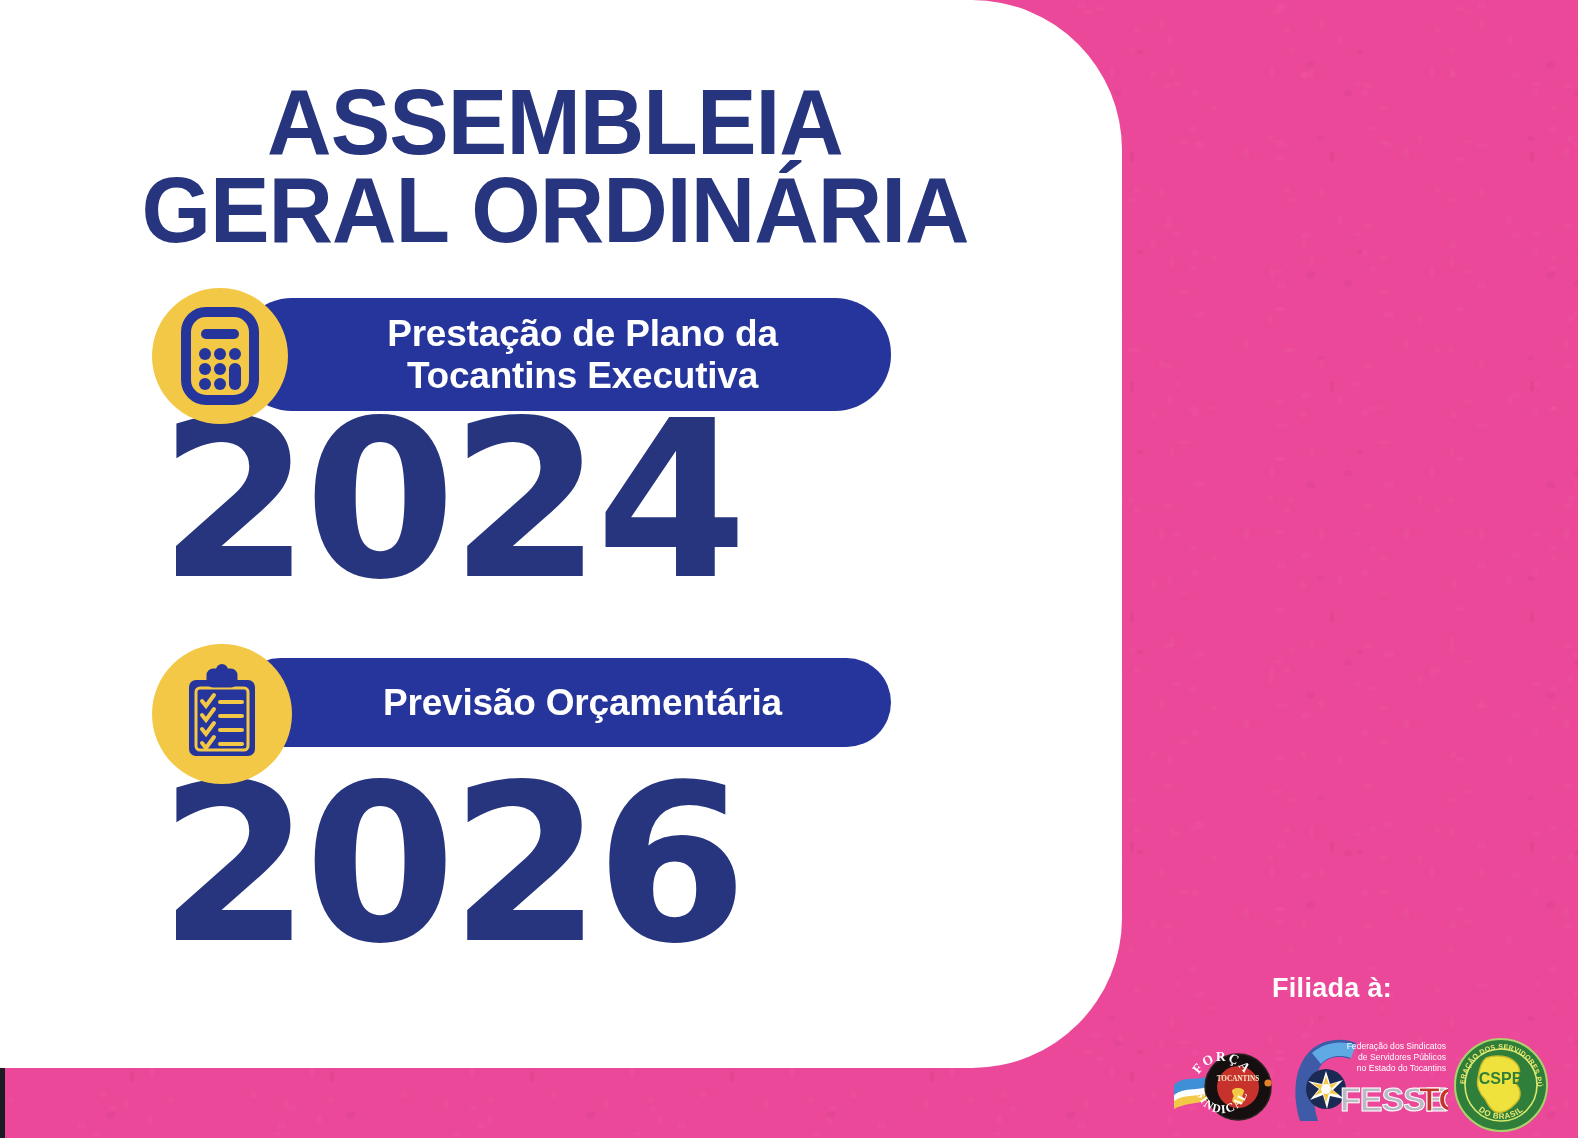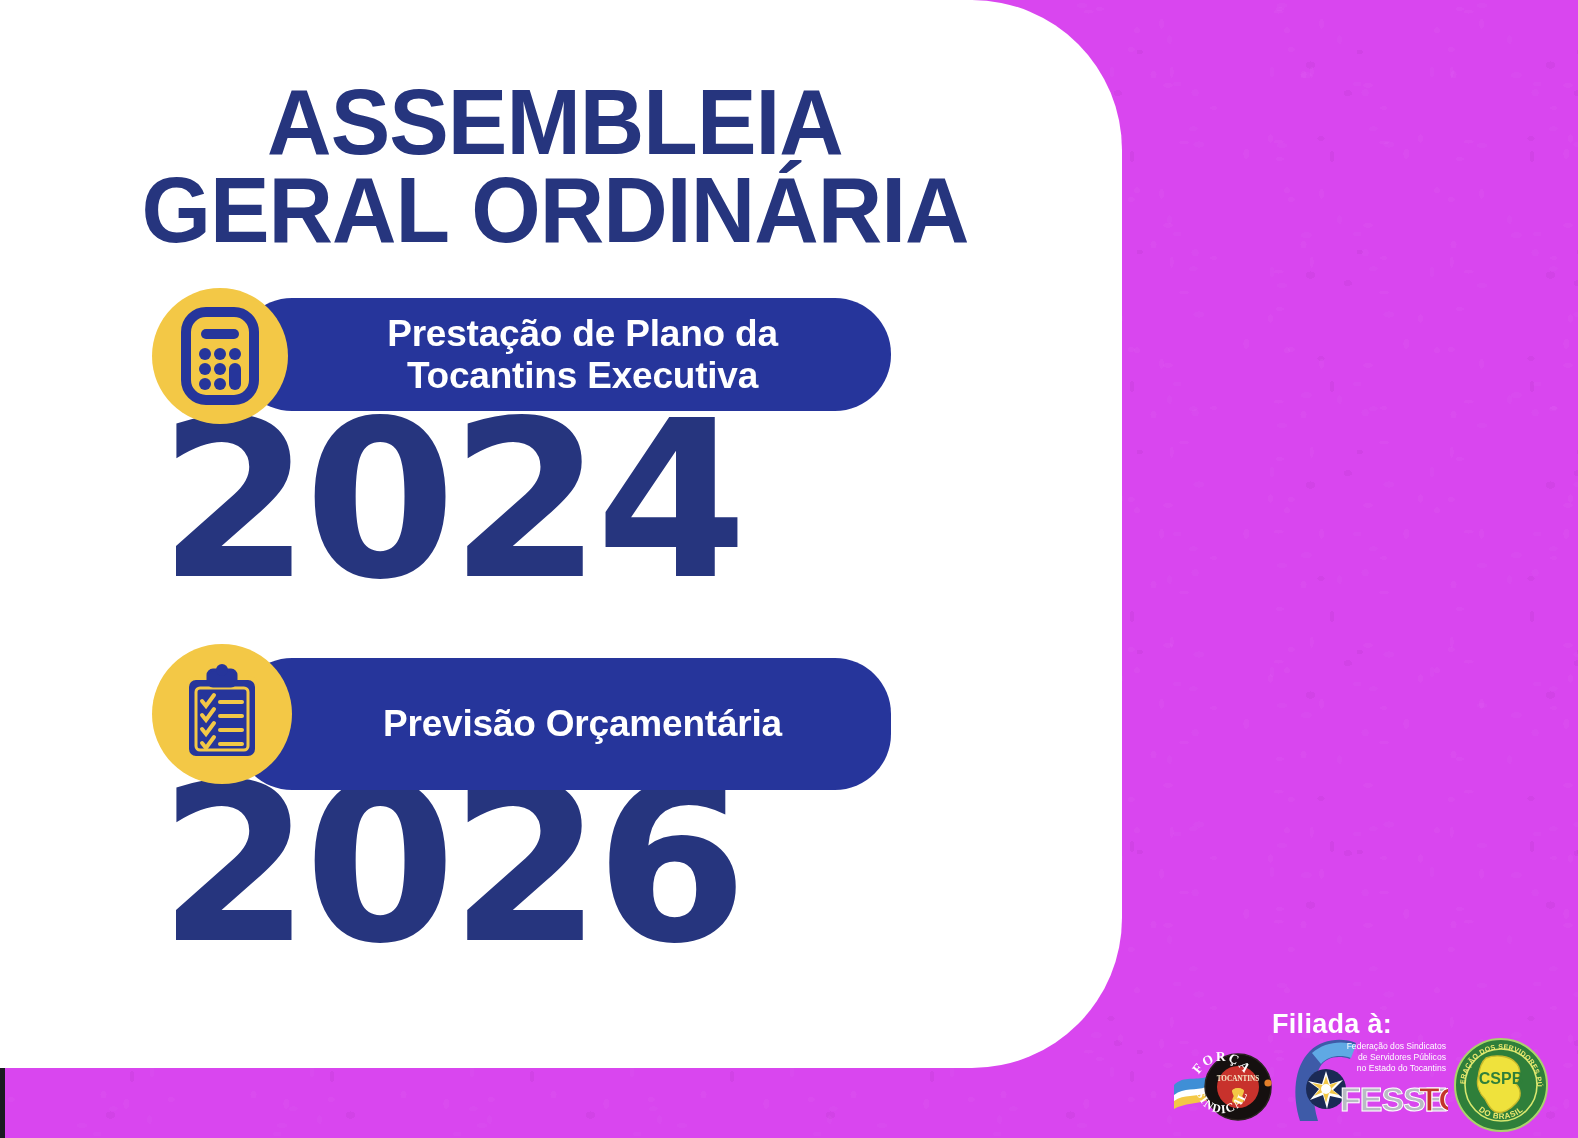"ASSEMBLEIA" #poster { background: #d946ef -> #ec4899 }
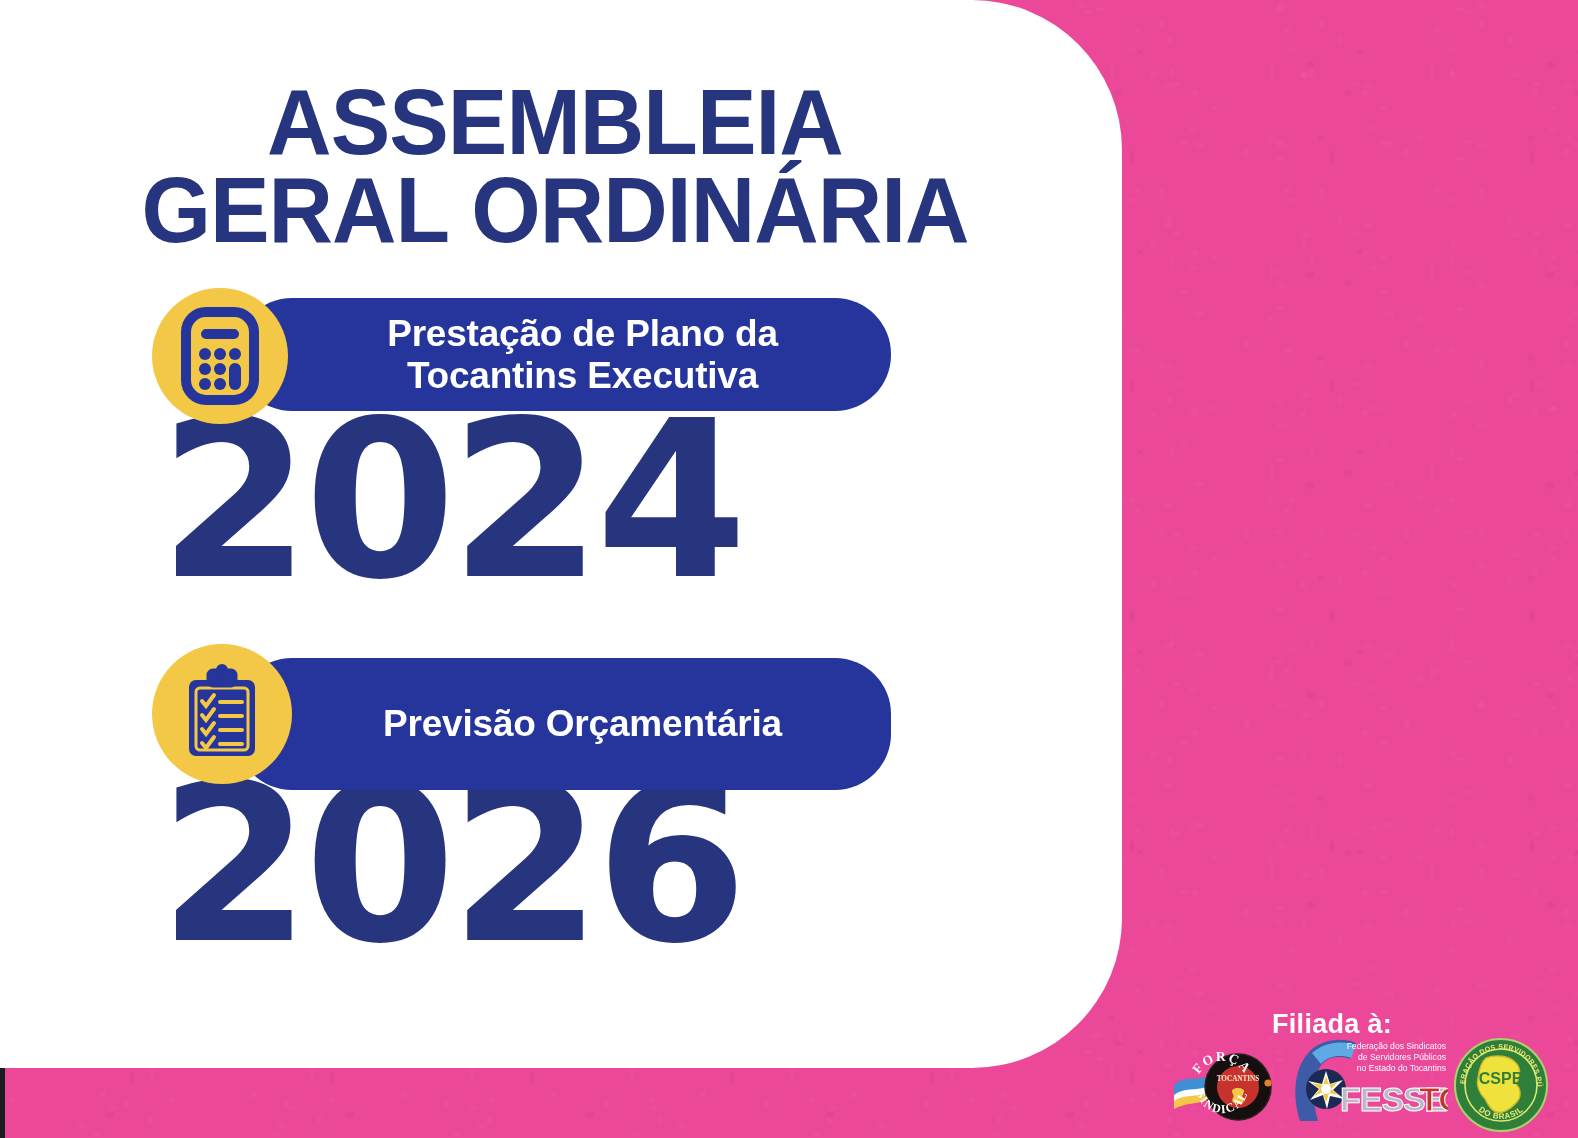"Previsão Orçamentária" #block-1 .badge-pill { height: 132px -> 89px }
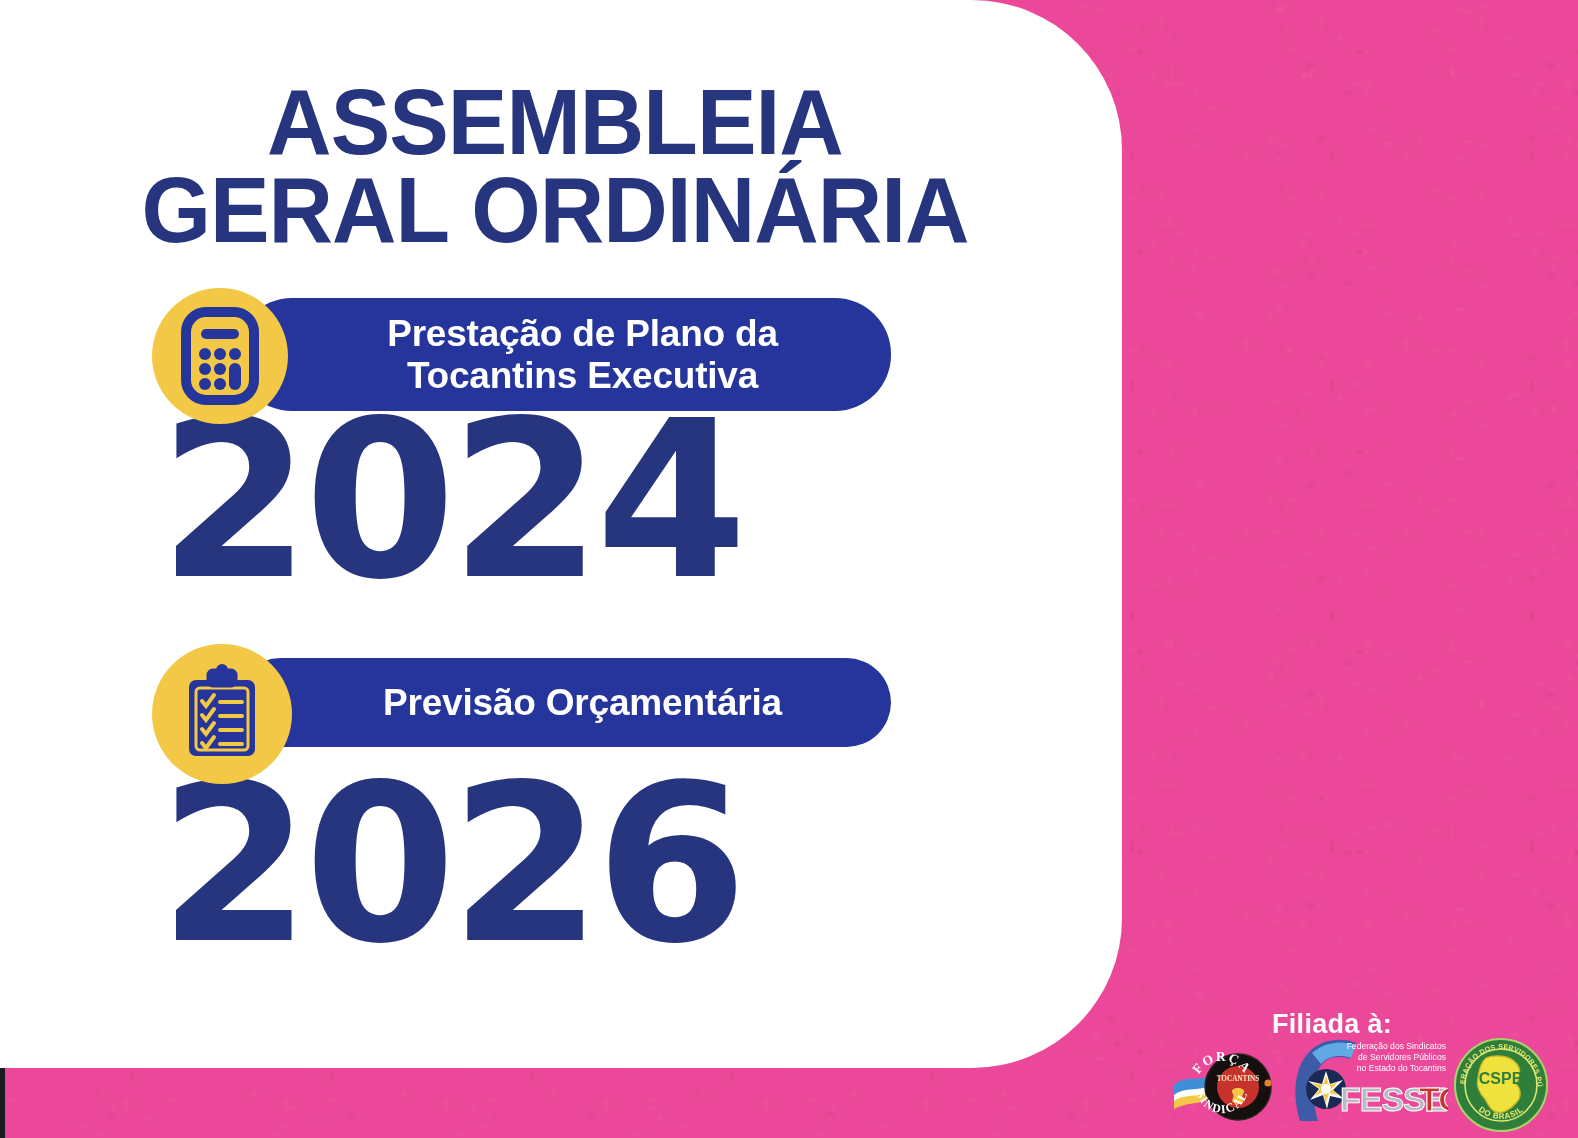"Filiada à:" .filiada { margin-top: 36px -> none }
